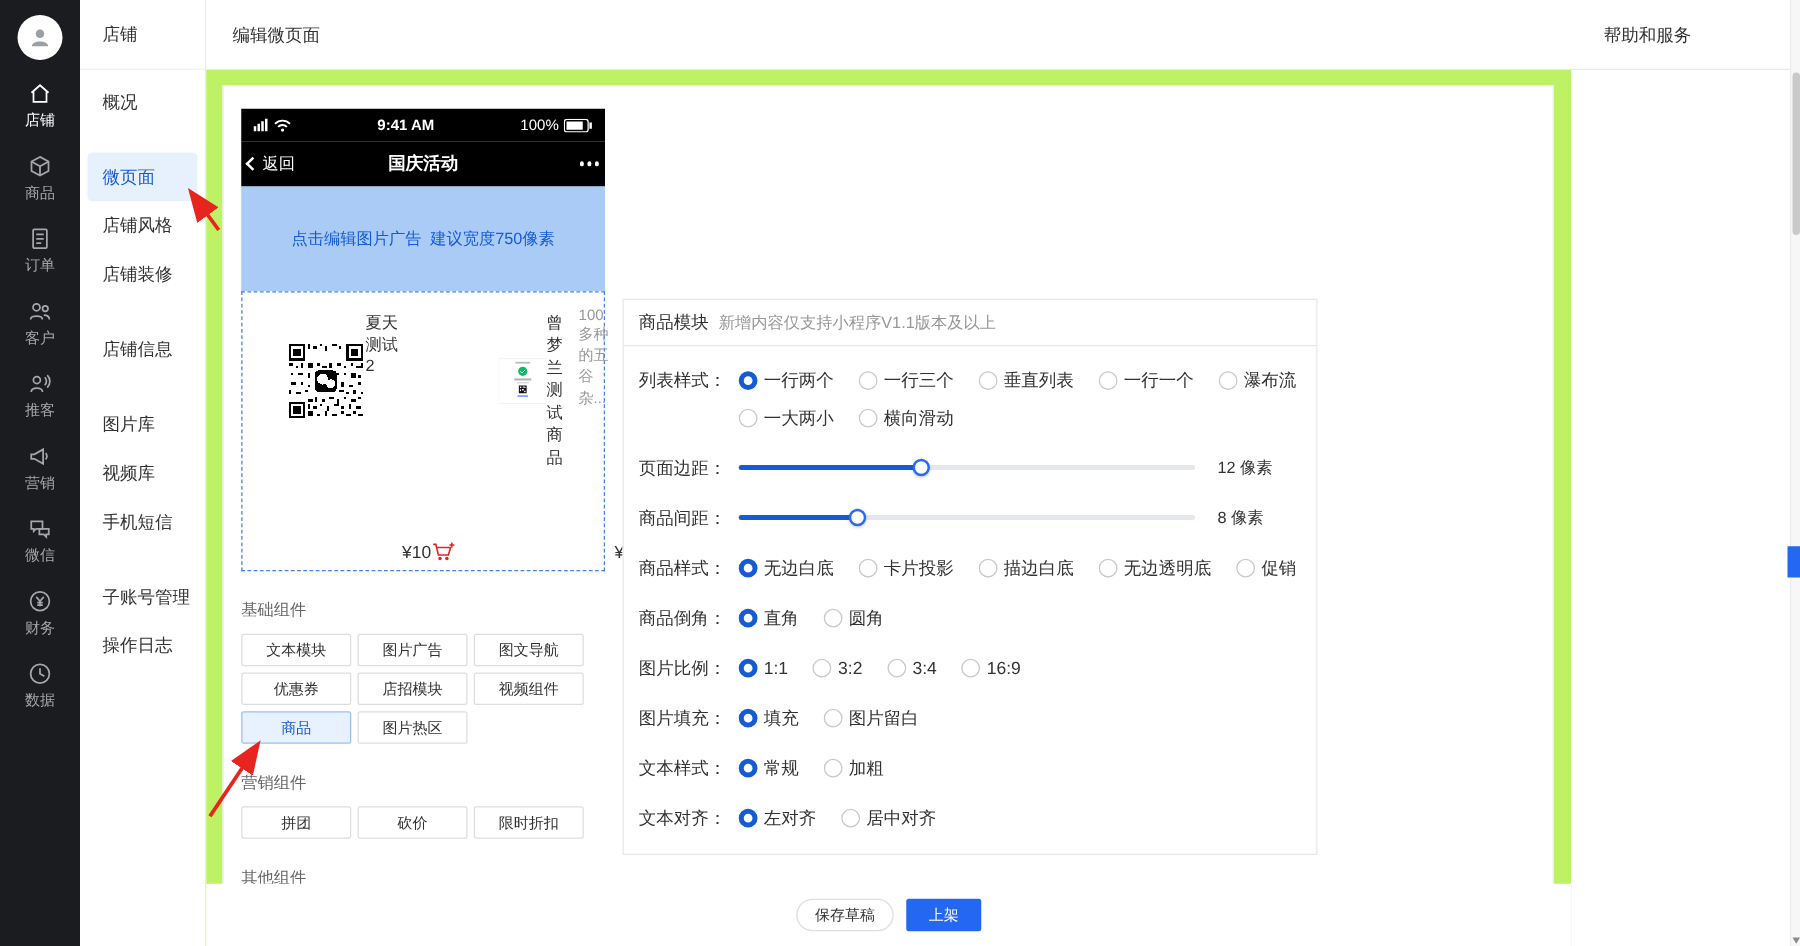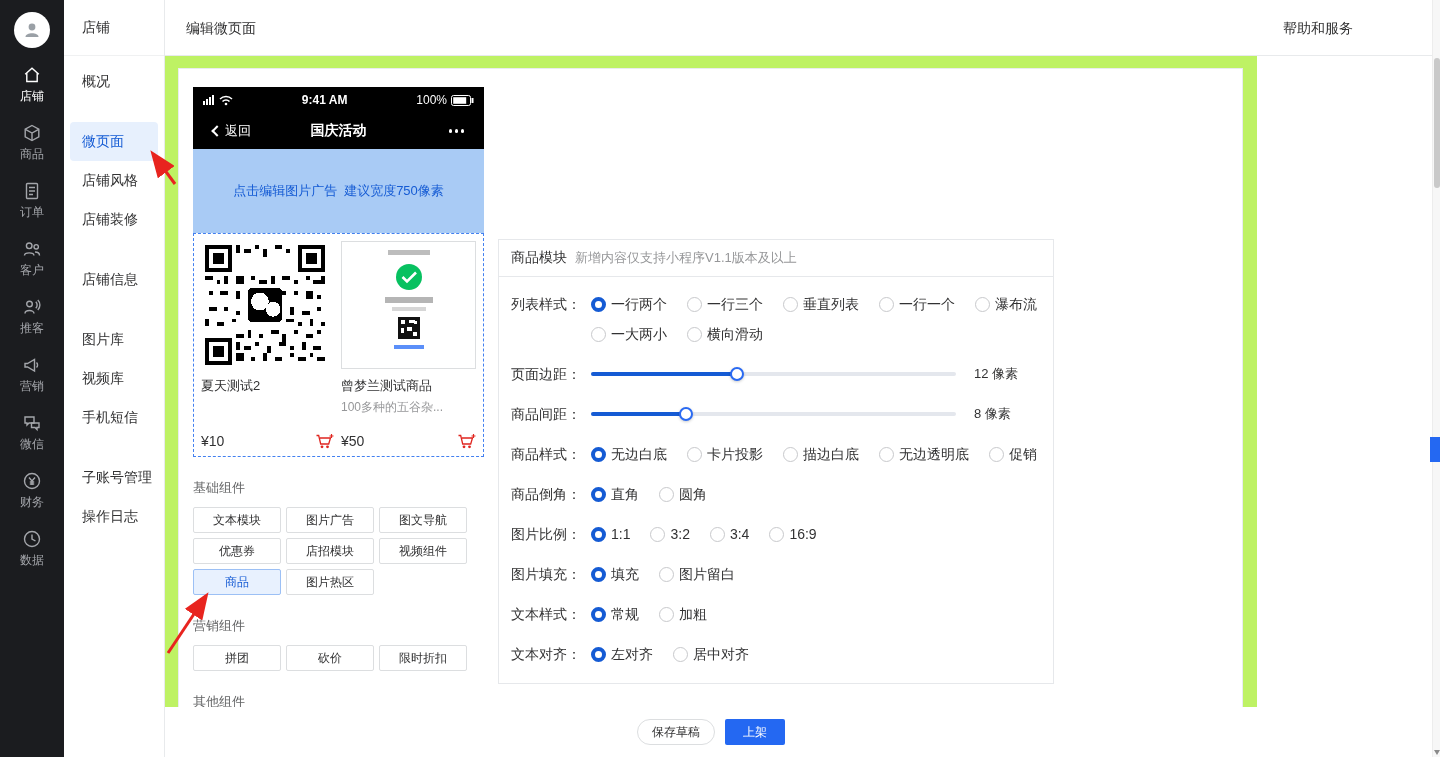"返回" .phone-nav { padding: 0 20px -> 0 5px }
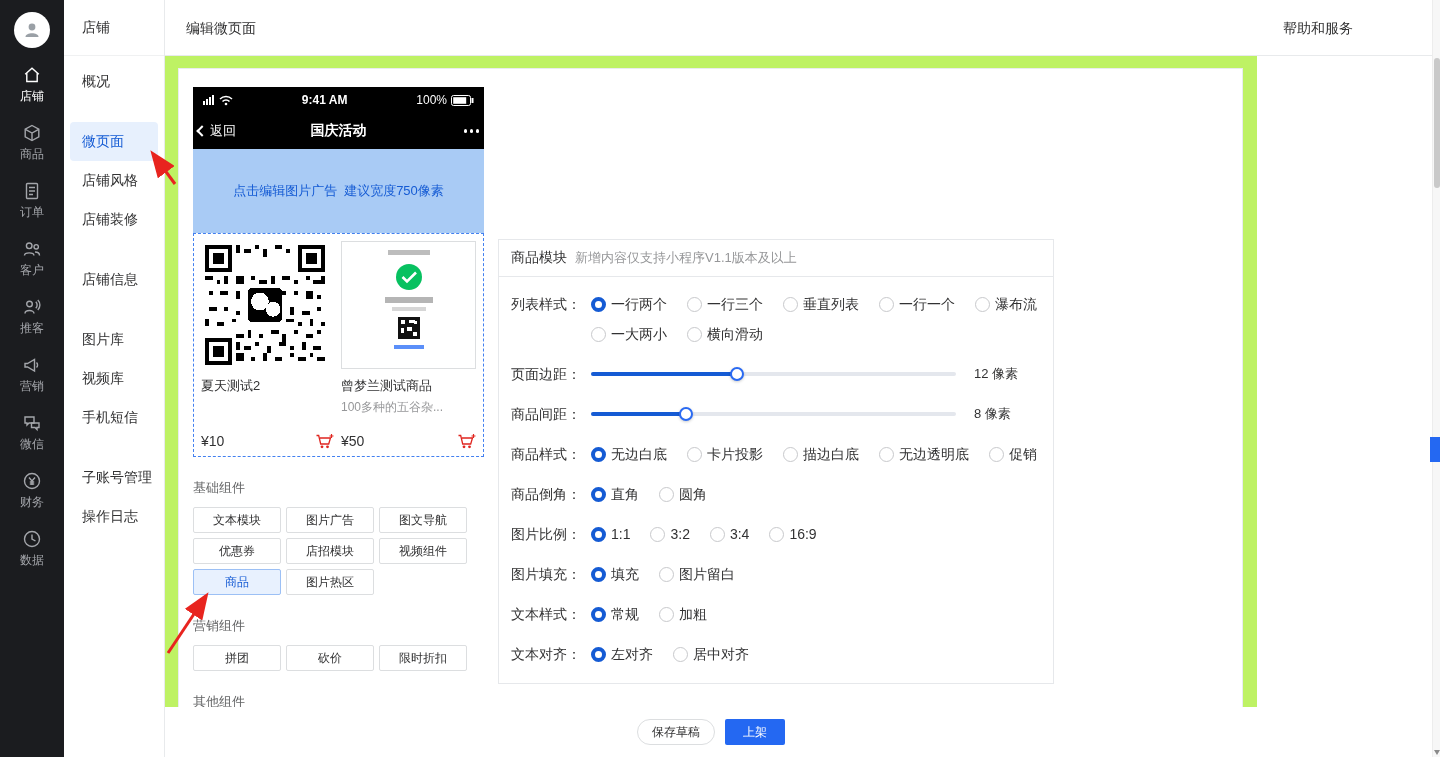"夏天测试2" .pcard { flex-direction: column -> row; margin-left: none -> 28px }
